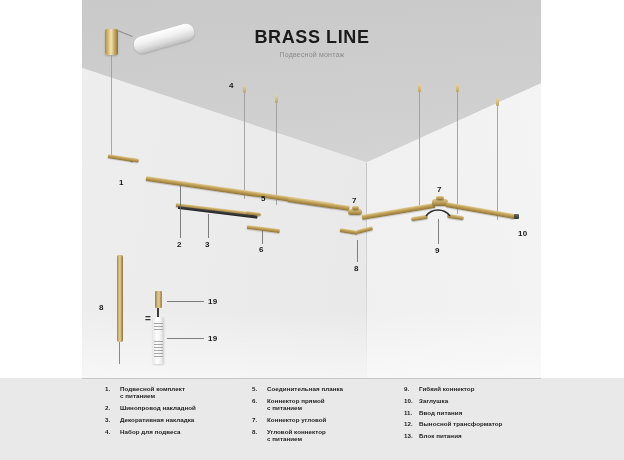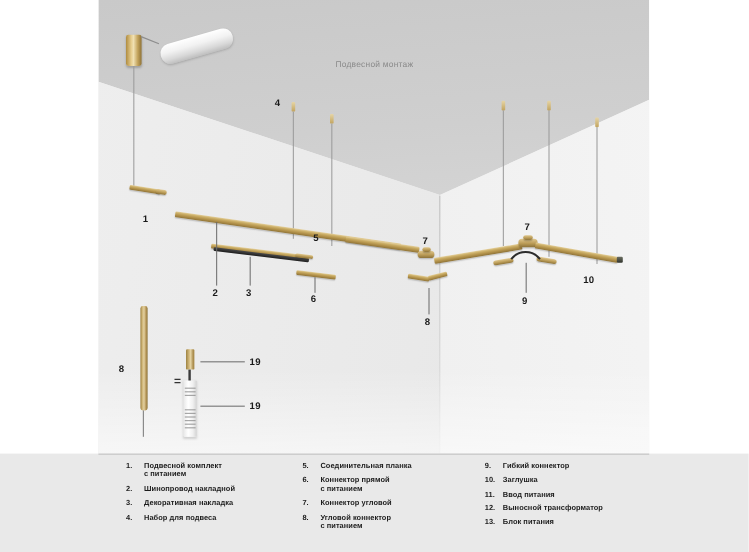"BRASS LINE" div { html: none -> <div>BRASS LINE</div> }
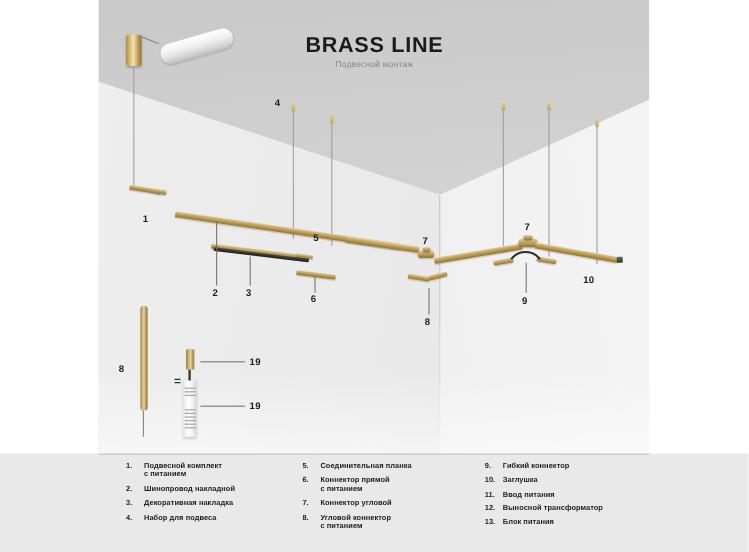"10" div.lbl { left: 486px -> 518px }
